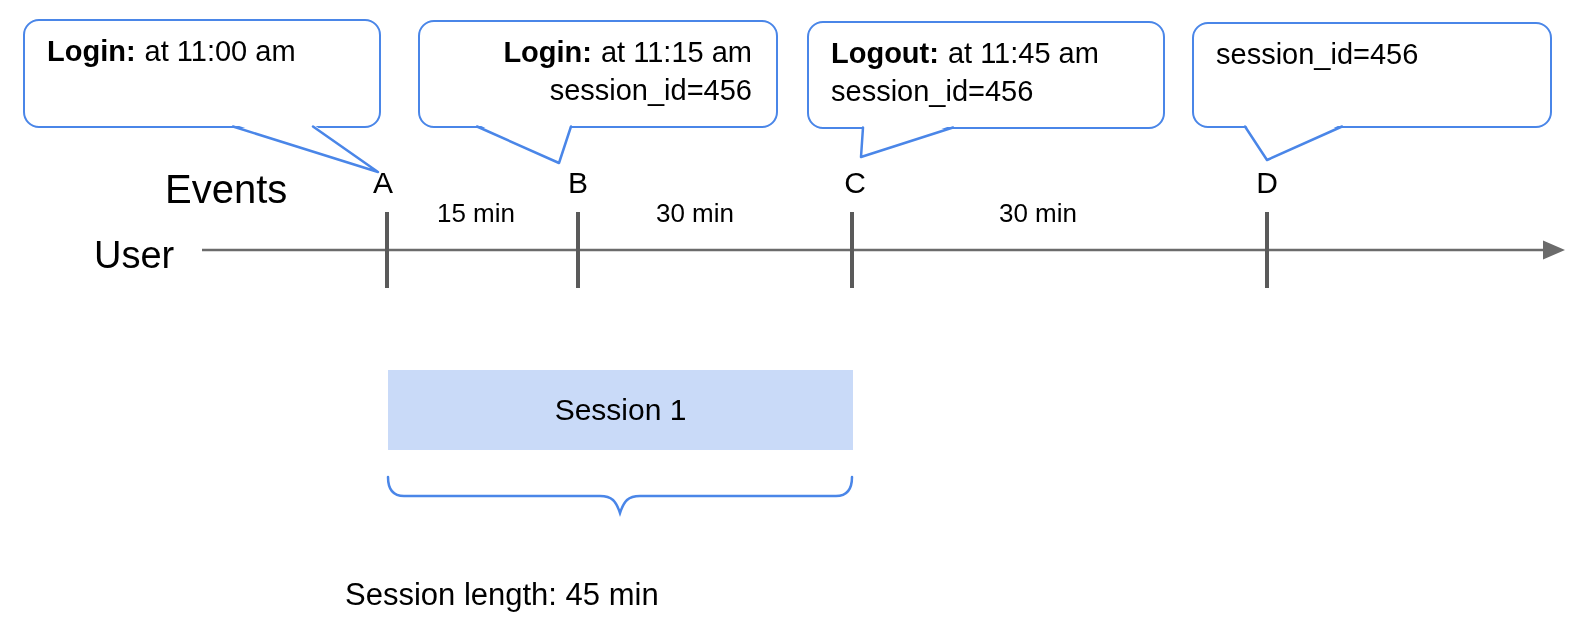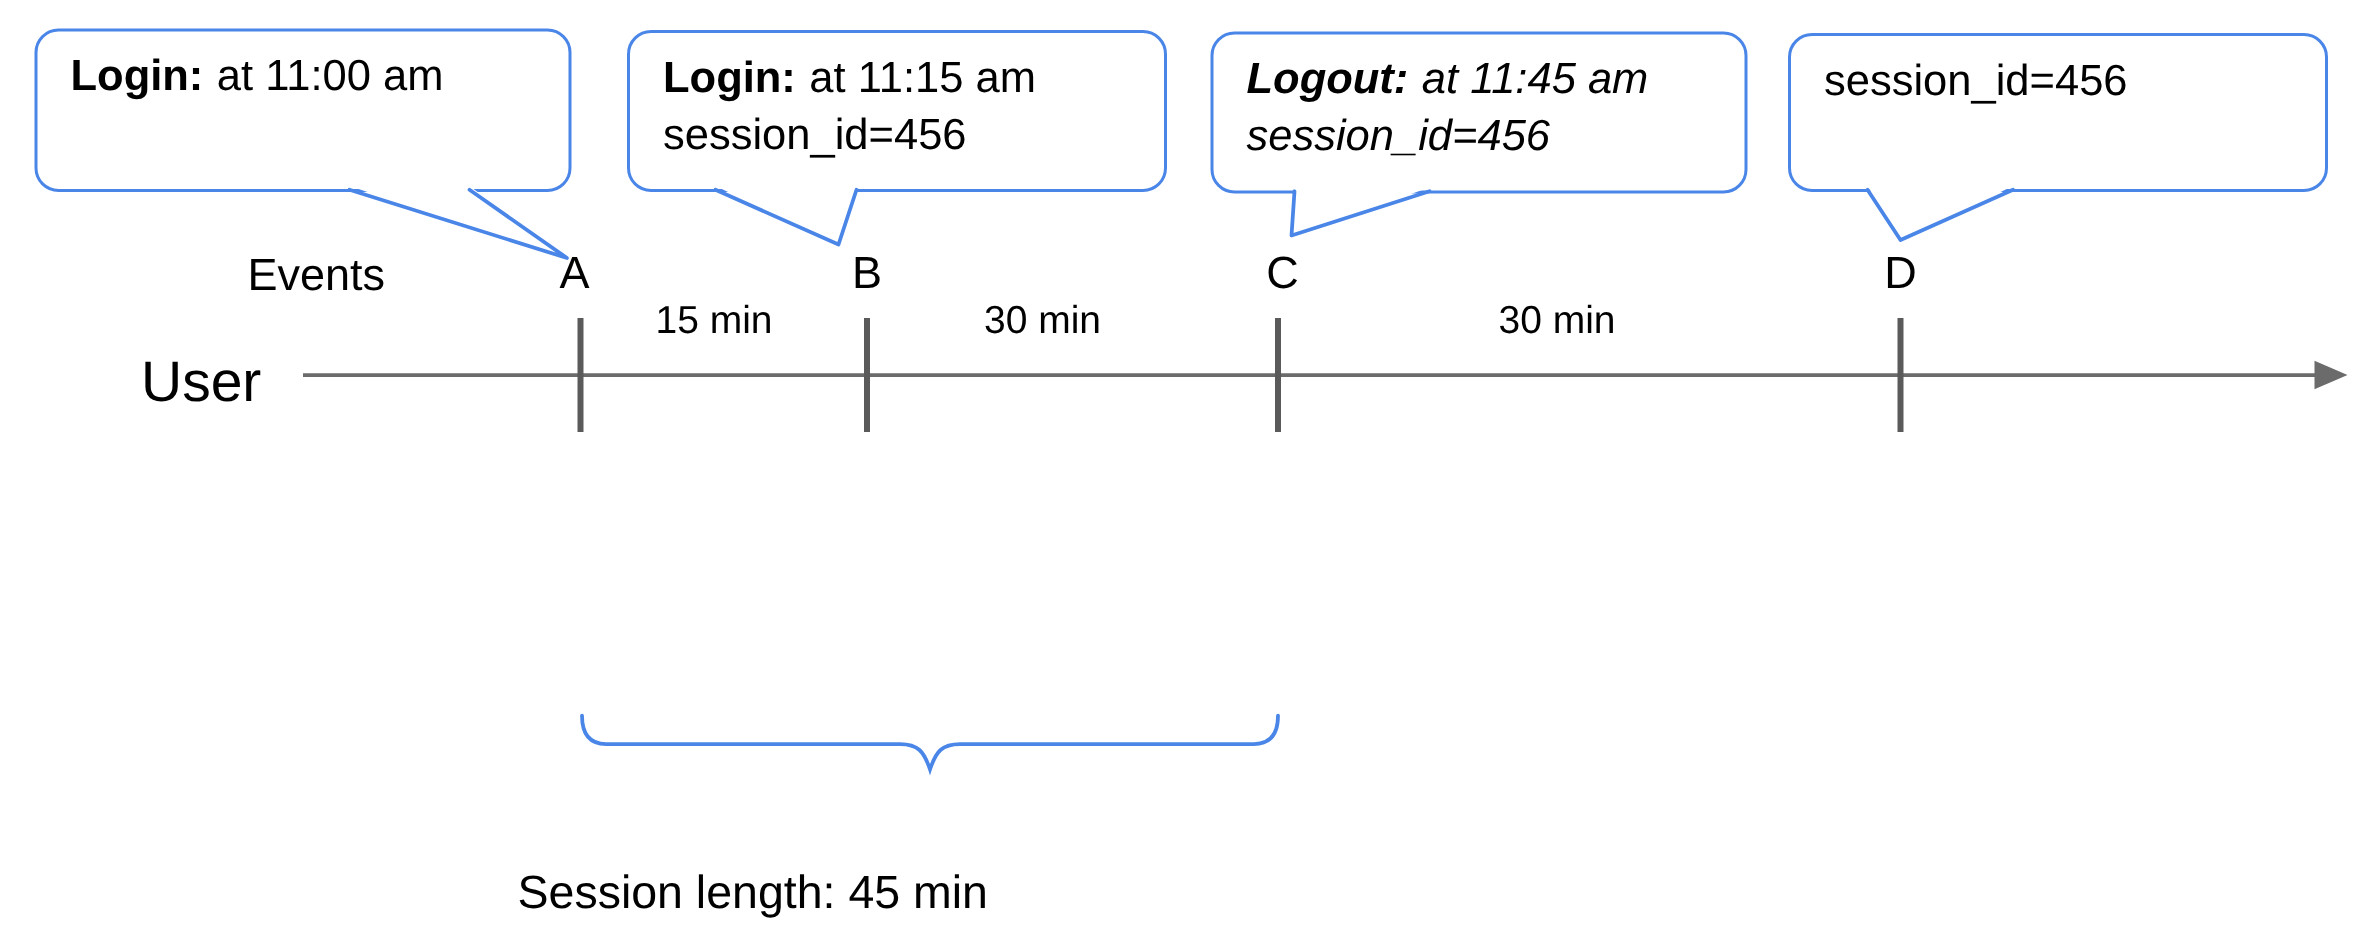"Login: at 11:15 am" div.bubble { text-align: none -> right }
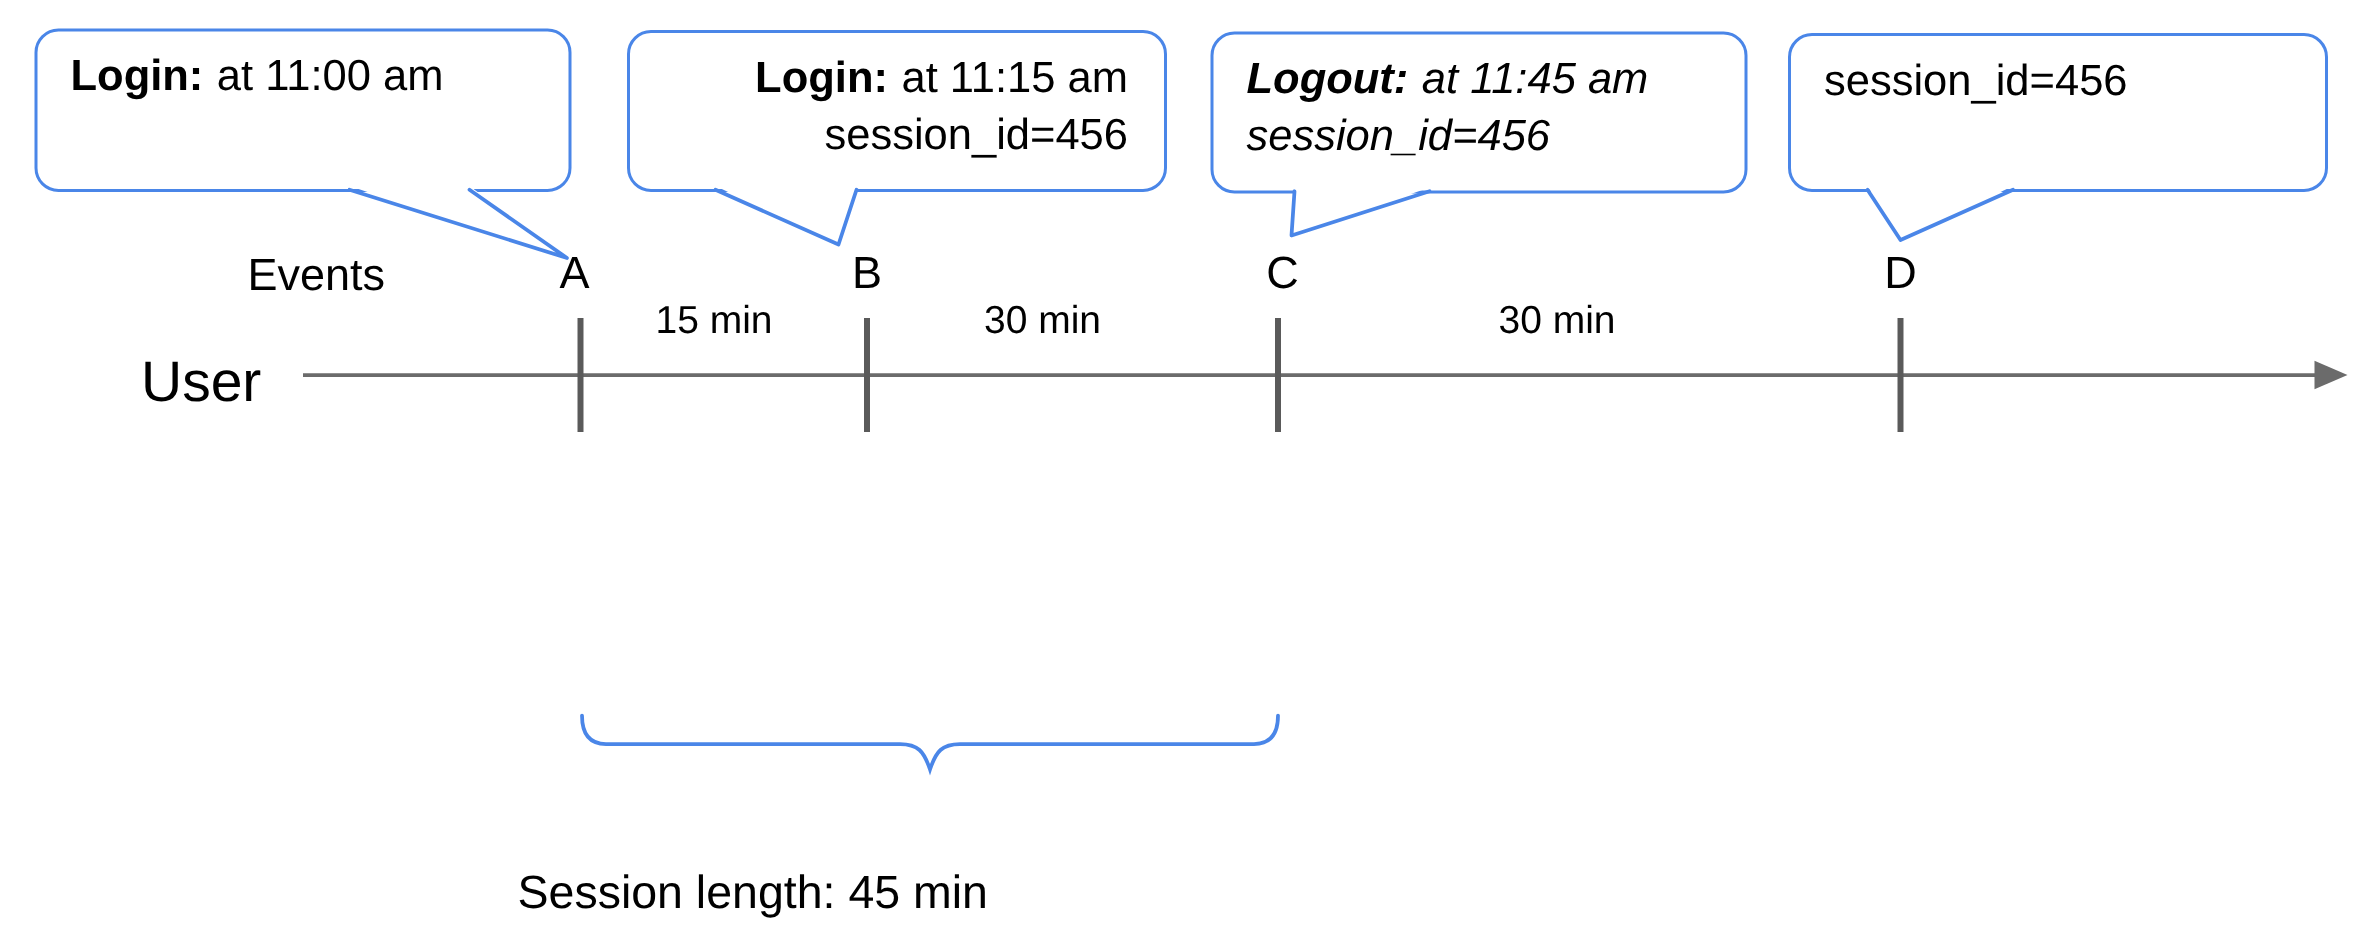"Logout: at 11:45 am" div.bubble { font-style: italic -> none }
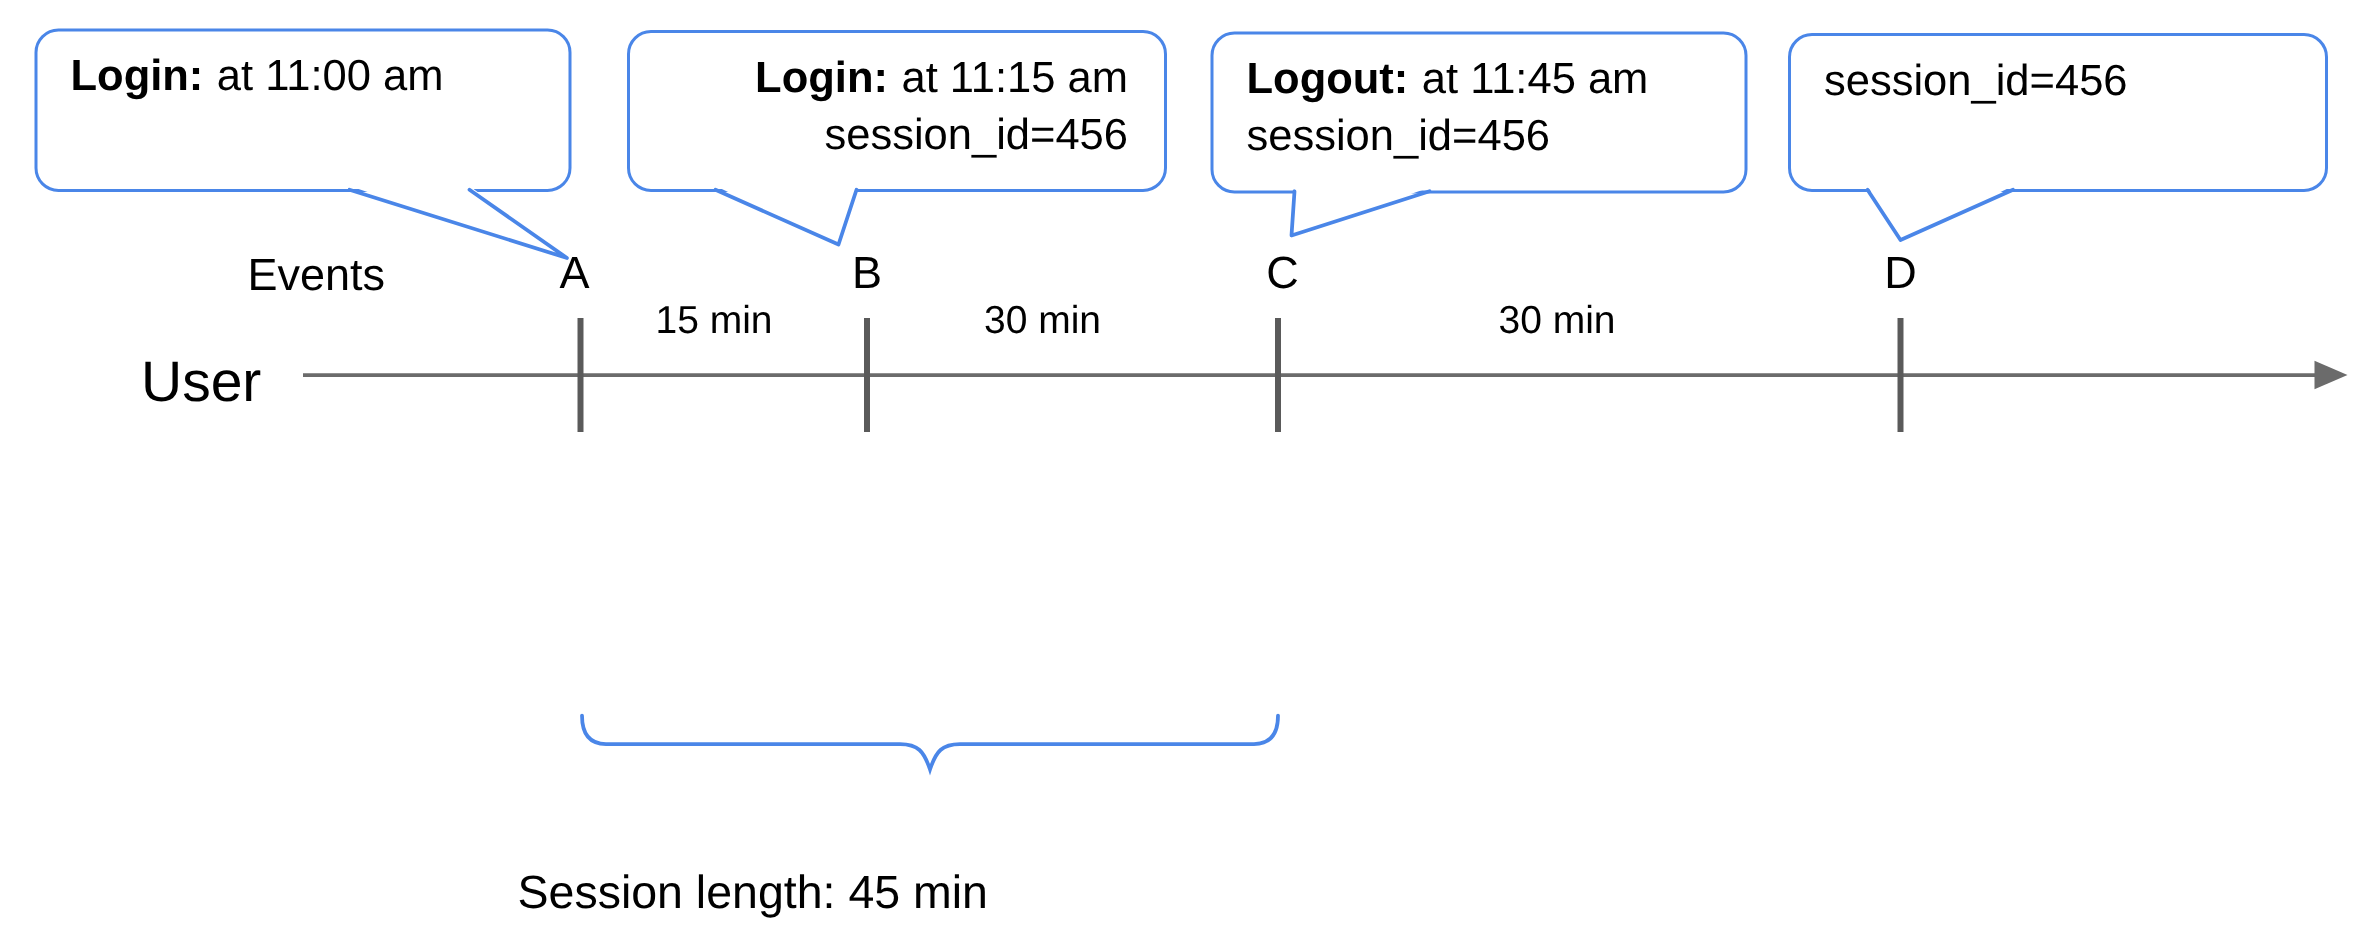"Events" .events-lbl { font-size: 30px -> 40px }
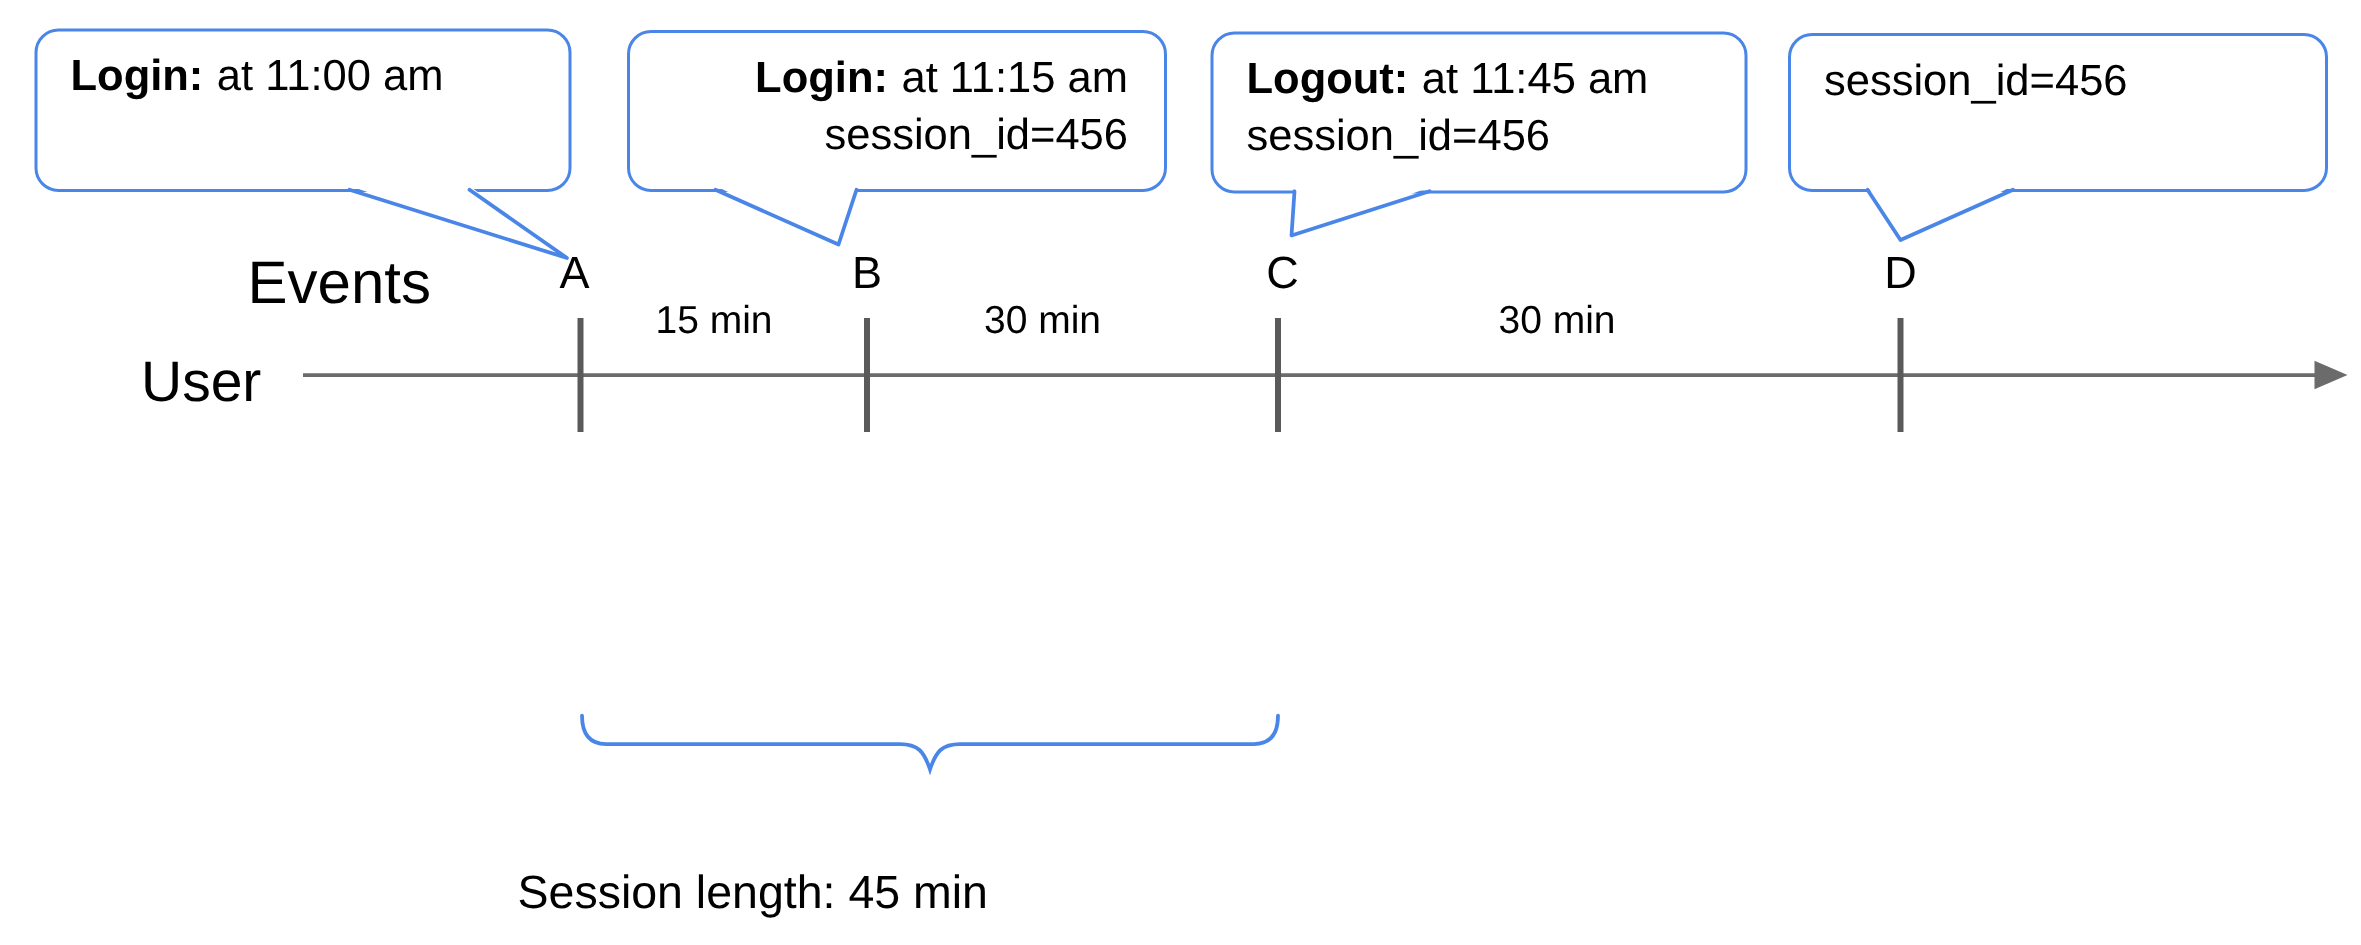"Session 1" div.session-bar { html: none -> <div> <span>Session 1</span> </div> }
